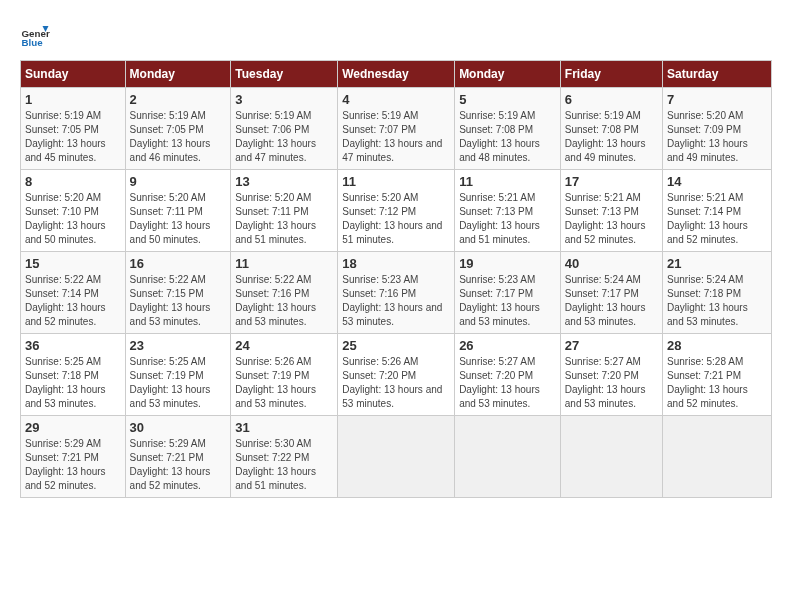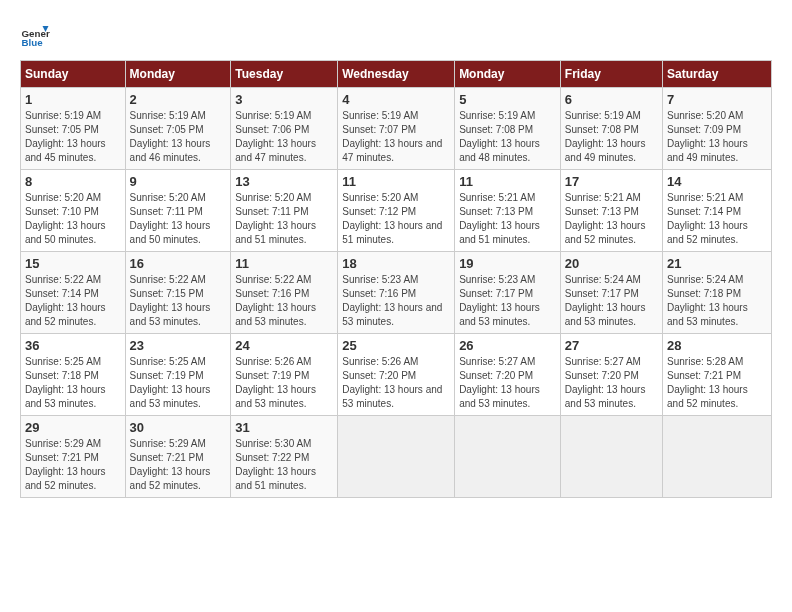"20" span.day-num { text: 20 -> 40 }
